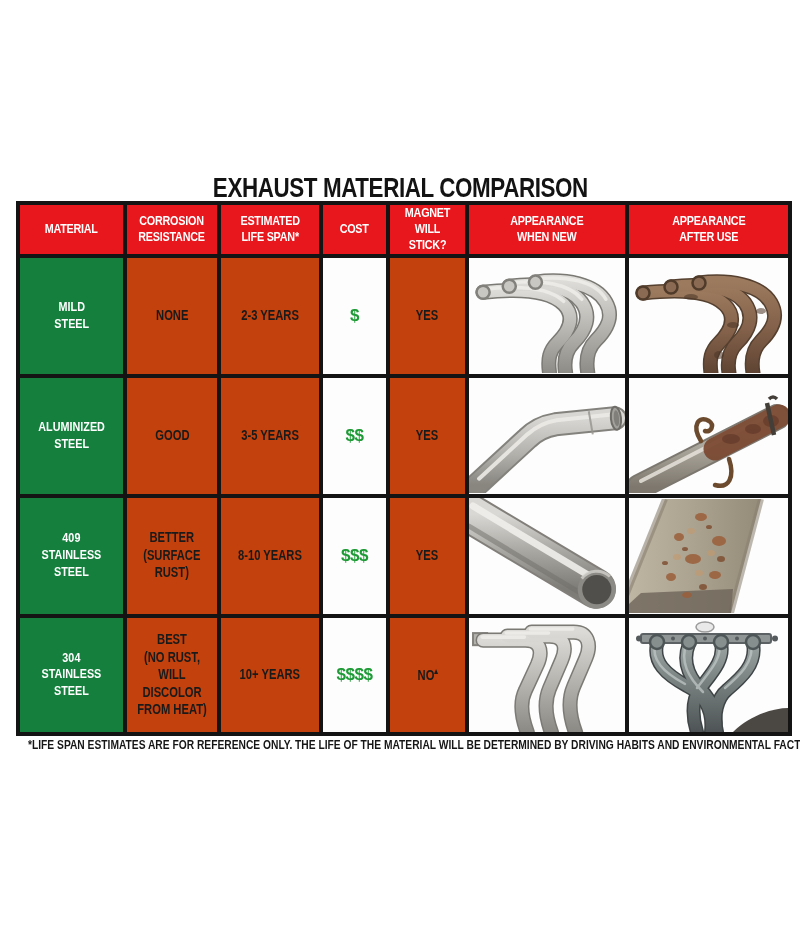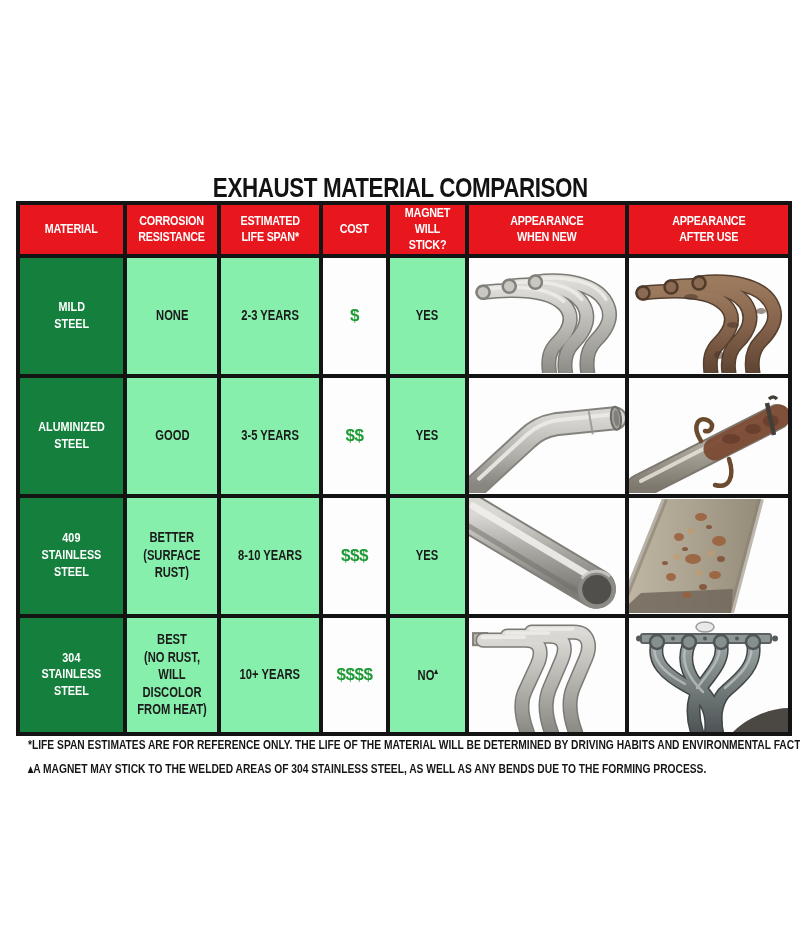"NONE" td.txt { background: #86efac -> #c2410c }
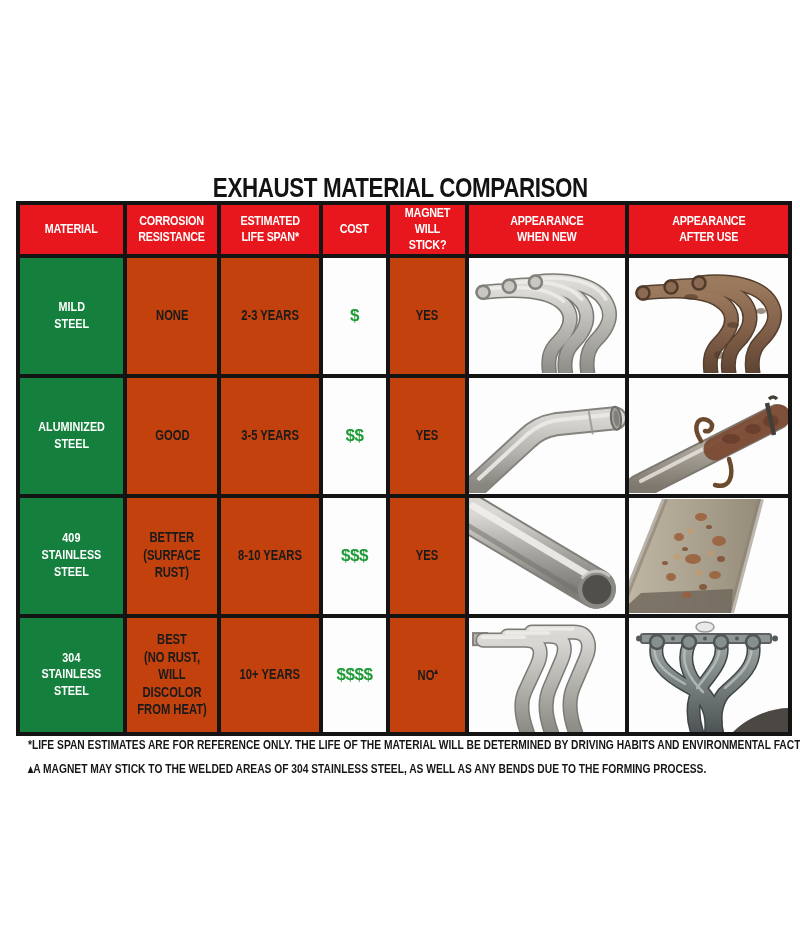"▴A MAGNET MAY STICK TO" div.fline { html: <div><span>▴A MAGNET MAY STICK TO THE WELDED AREAS OF 304 STAINLESS STEEL, AS WELL AS ANY BENDS DUE TO THE FORMING PROCESS.</span></div> -> none }
